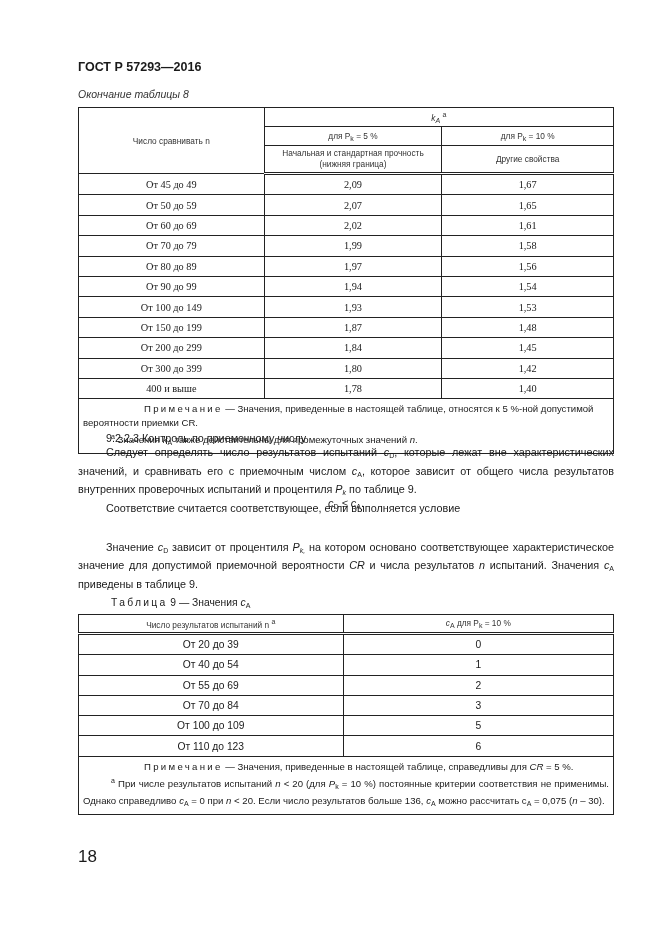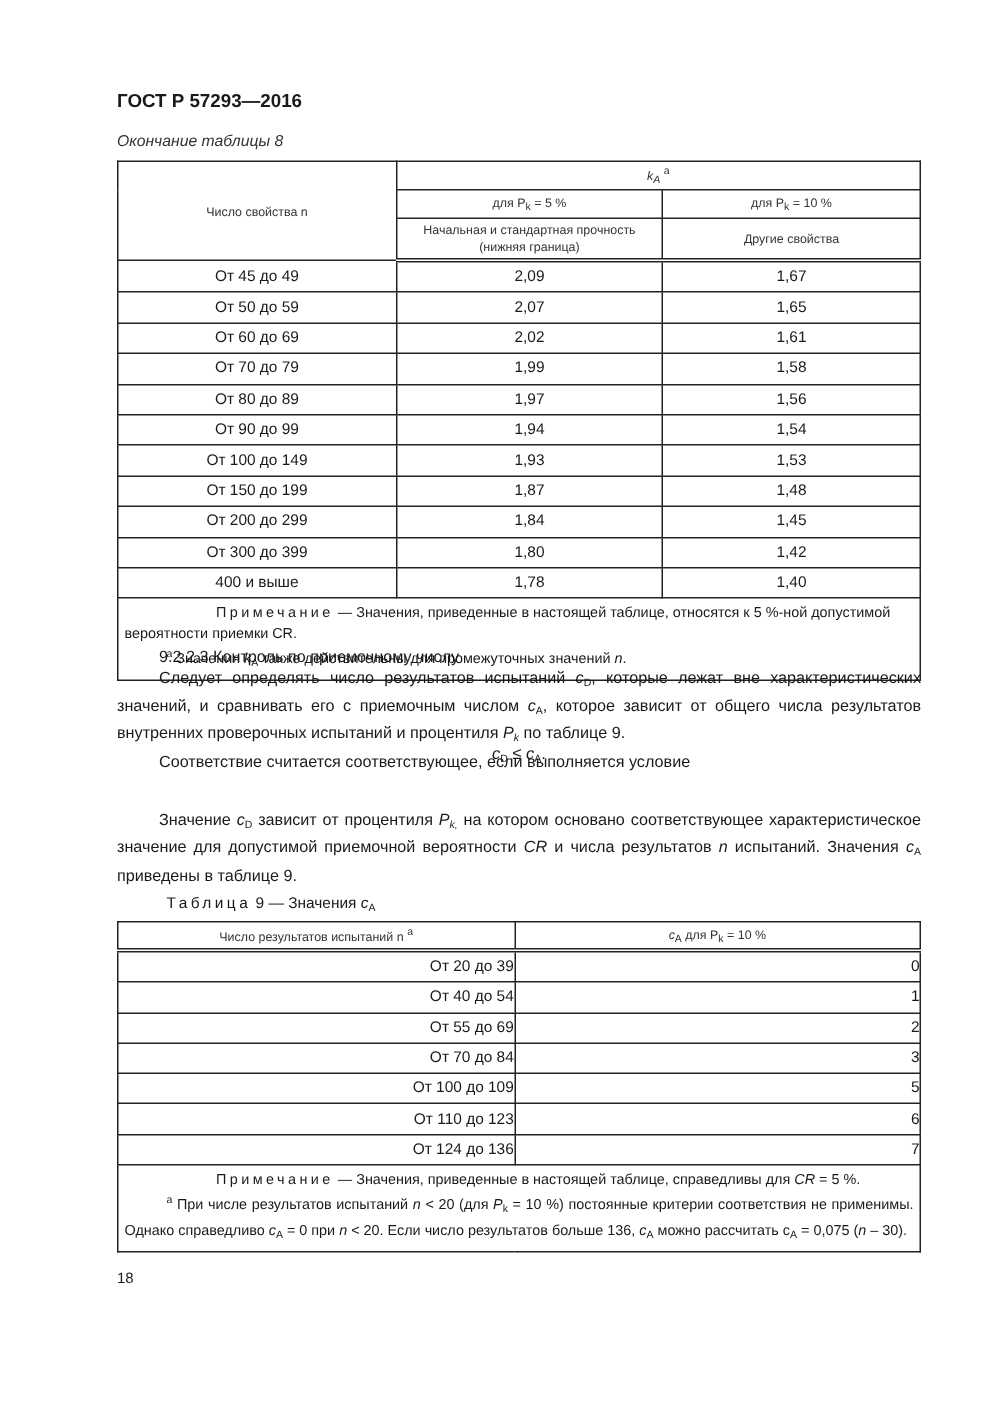"Число свойства n" span { text: свойства -> сравнивать }
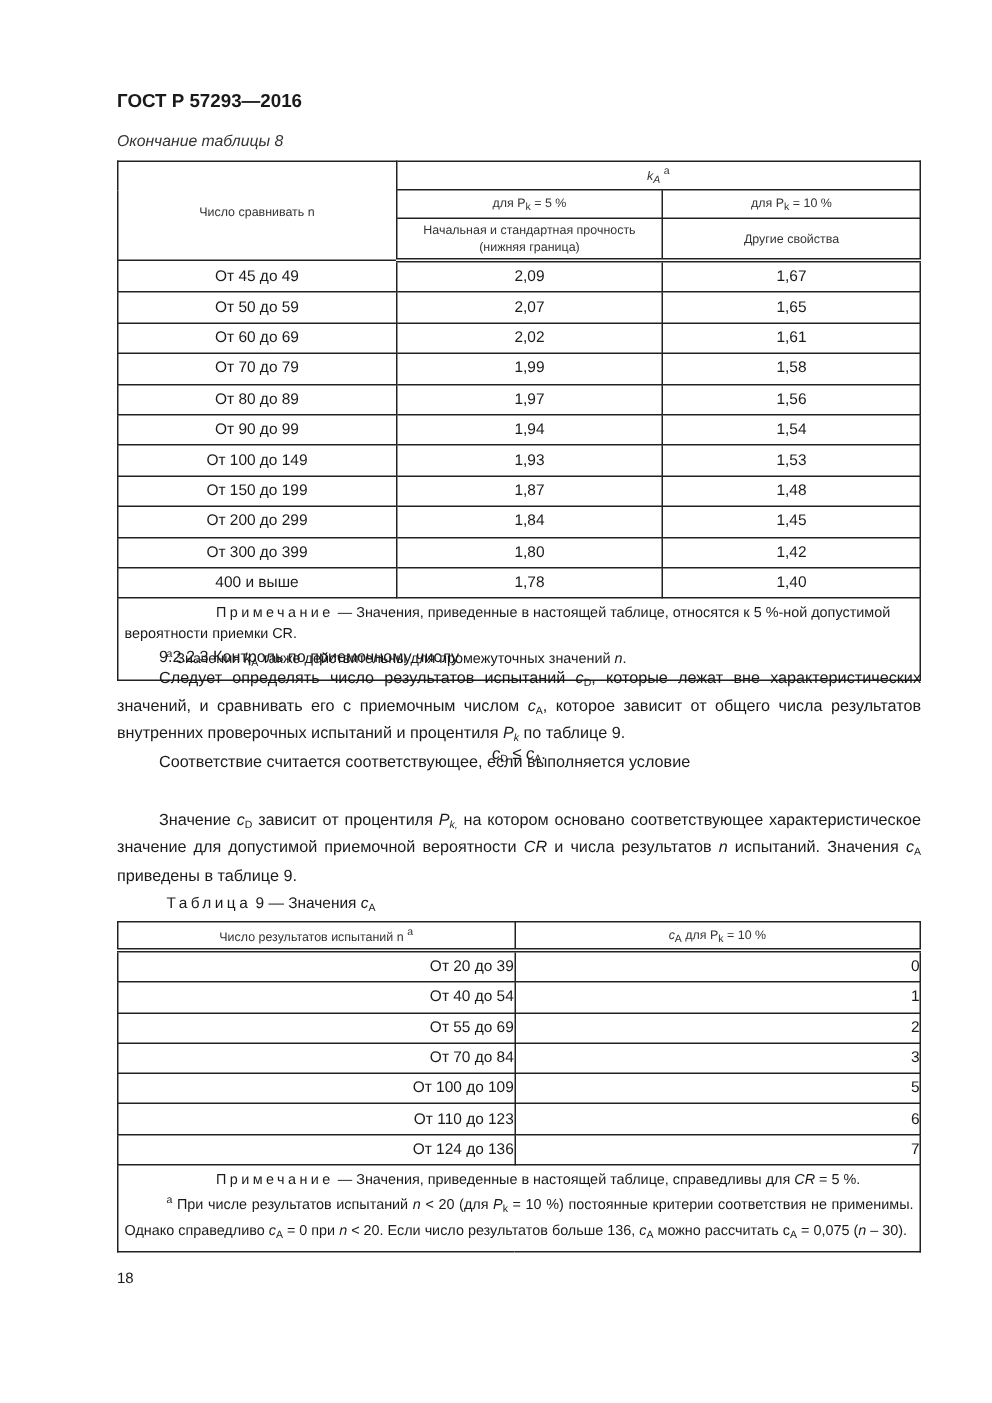"От 45 до 49" .t8 .row td { font-family: none -> Liberation Serif, serif }
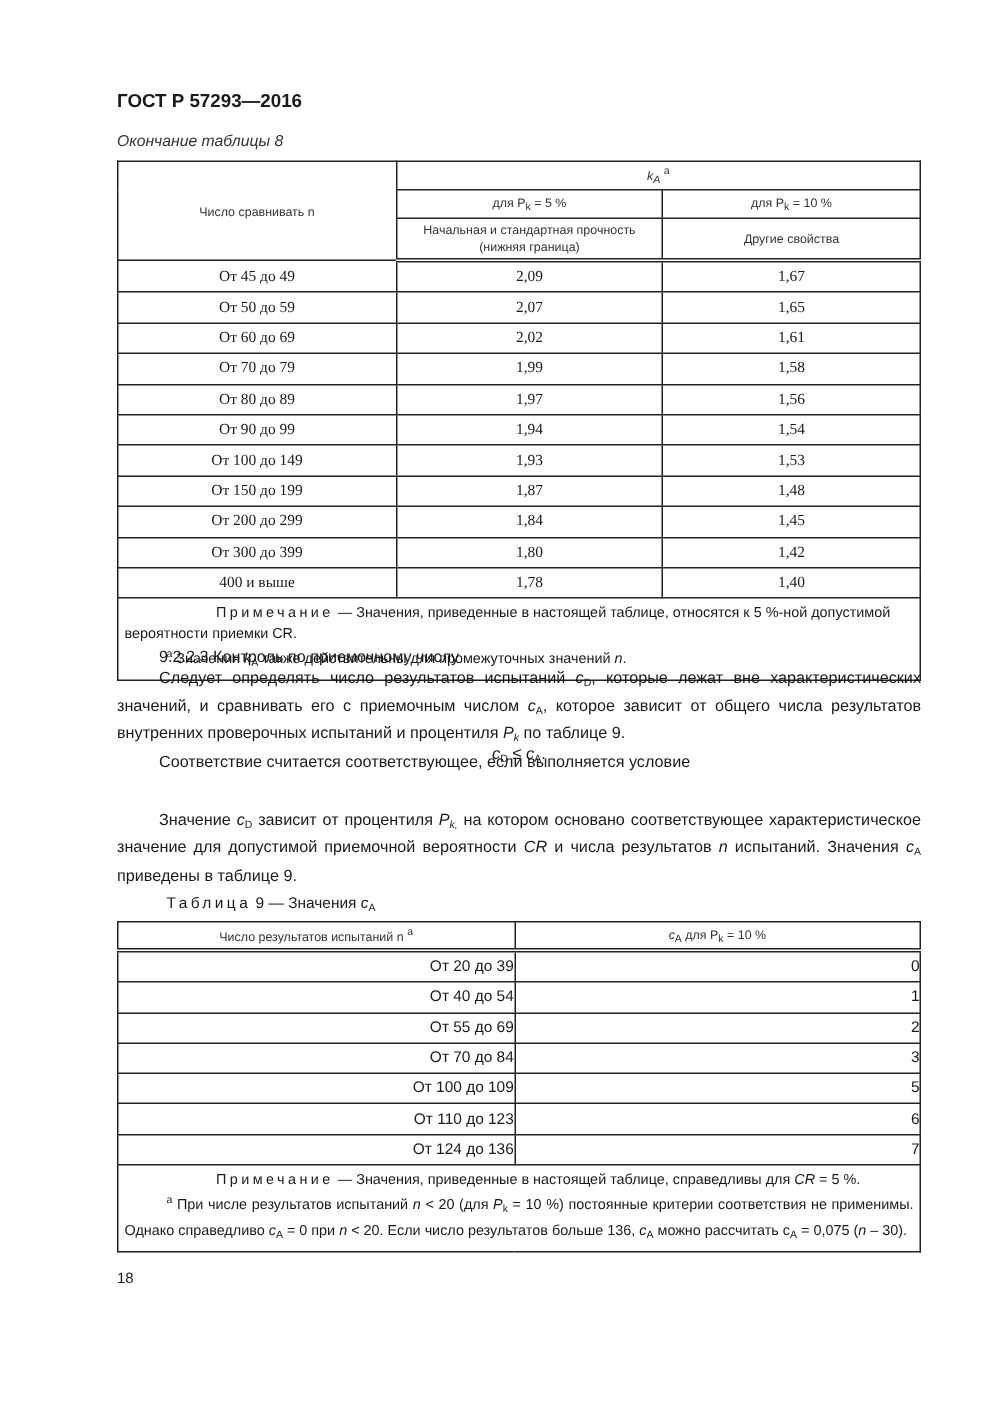"От 20 до 39" .t9 .row td { text-align: right -> none }
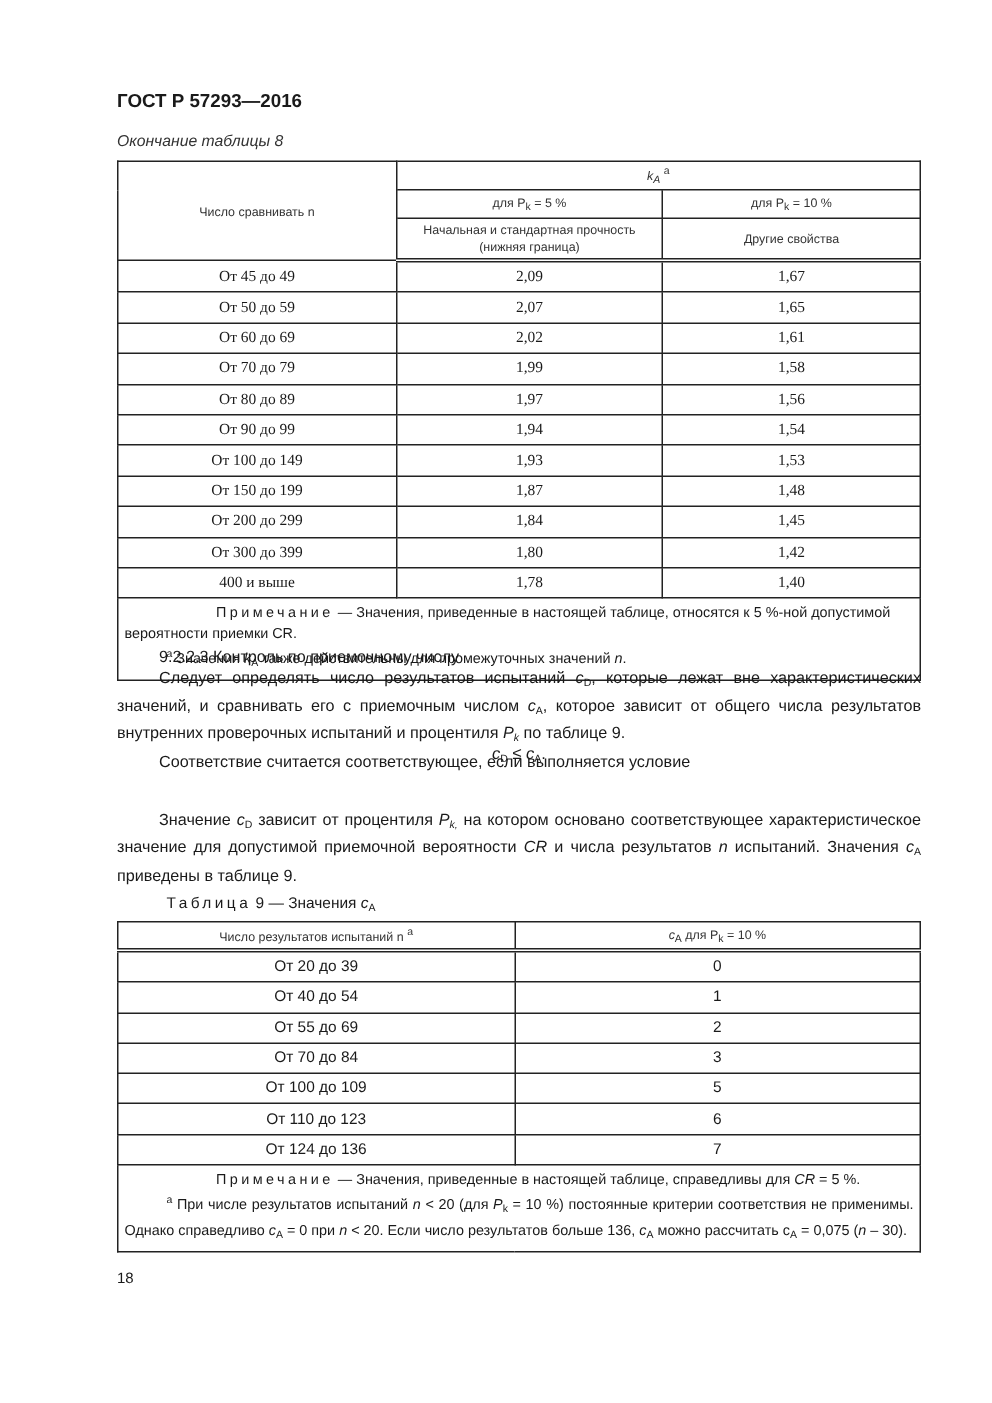"От 124 до 136" tr.row { html: <tr> <td>От 124 до 136</td> <td>7</td> </tr> -> none }
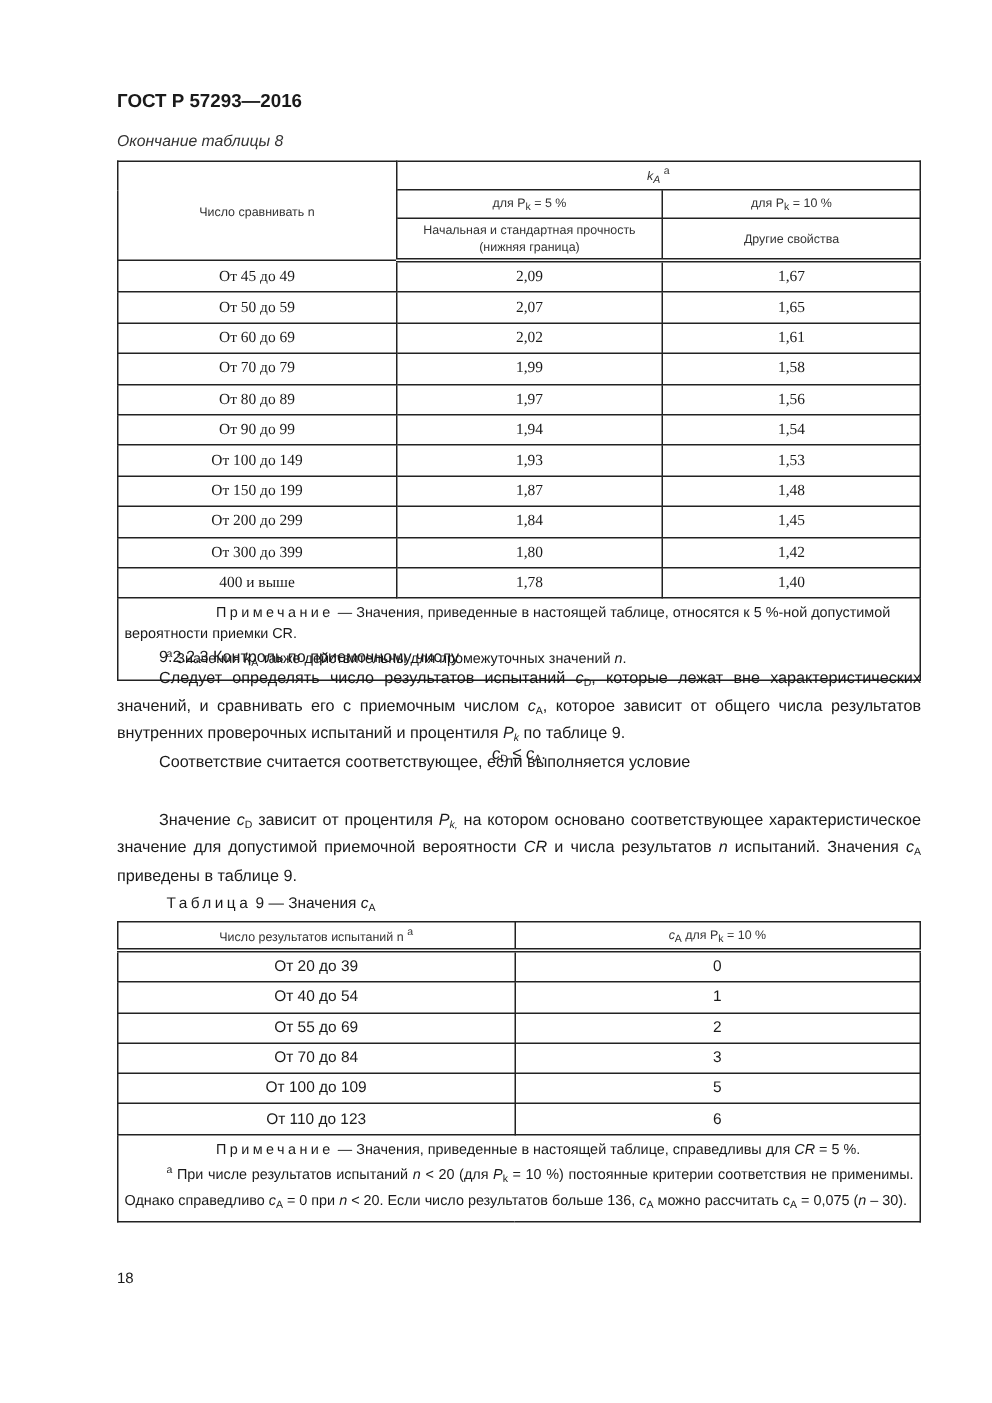"18" .pg { font-size: 10px -> 17px }
